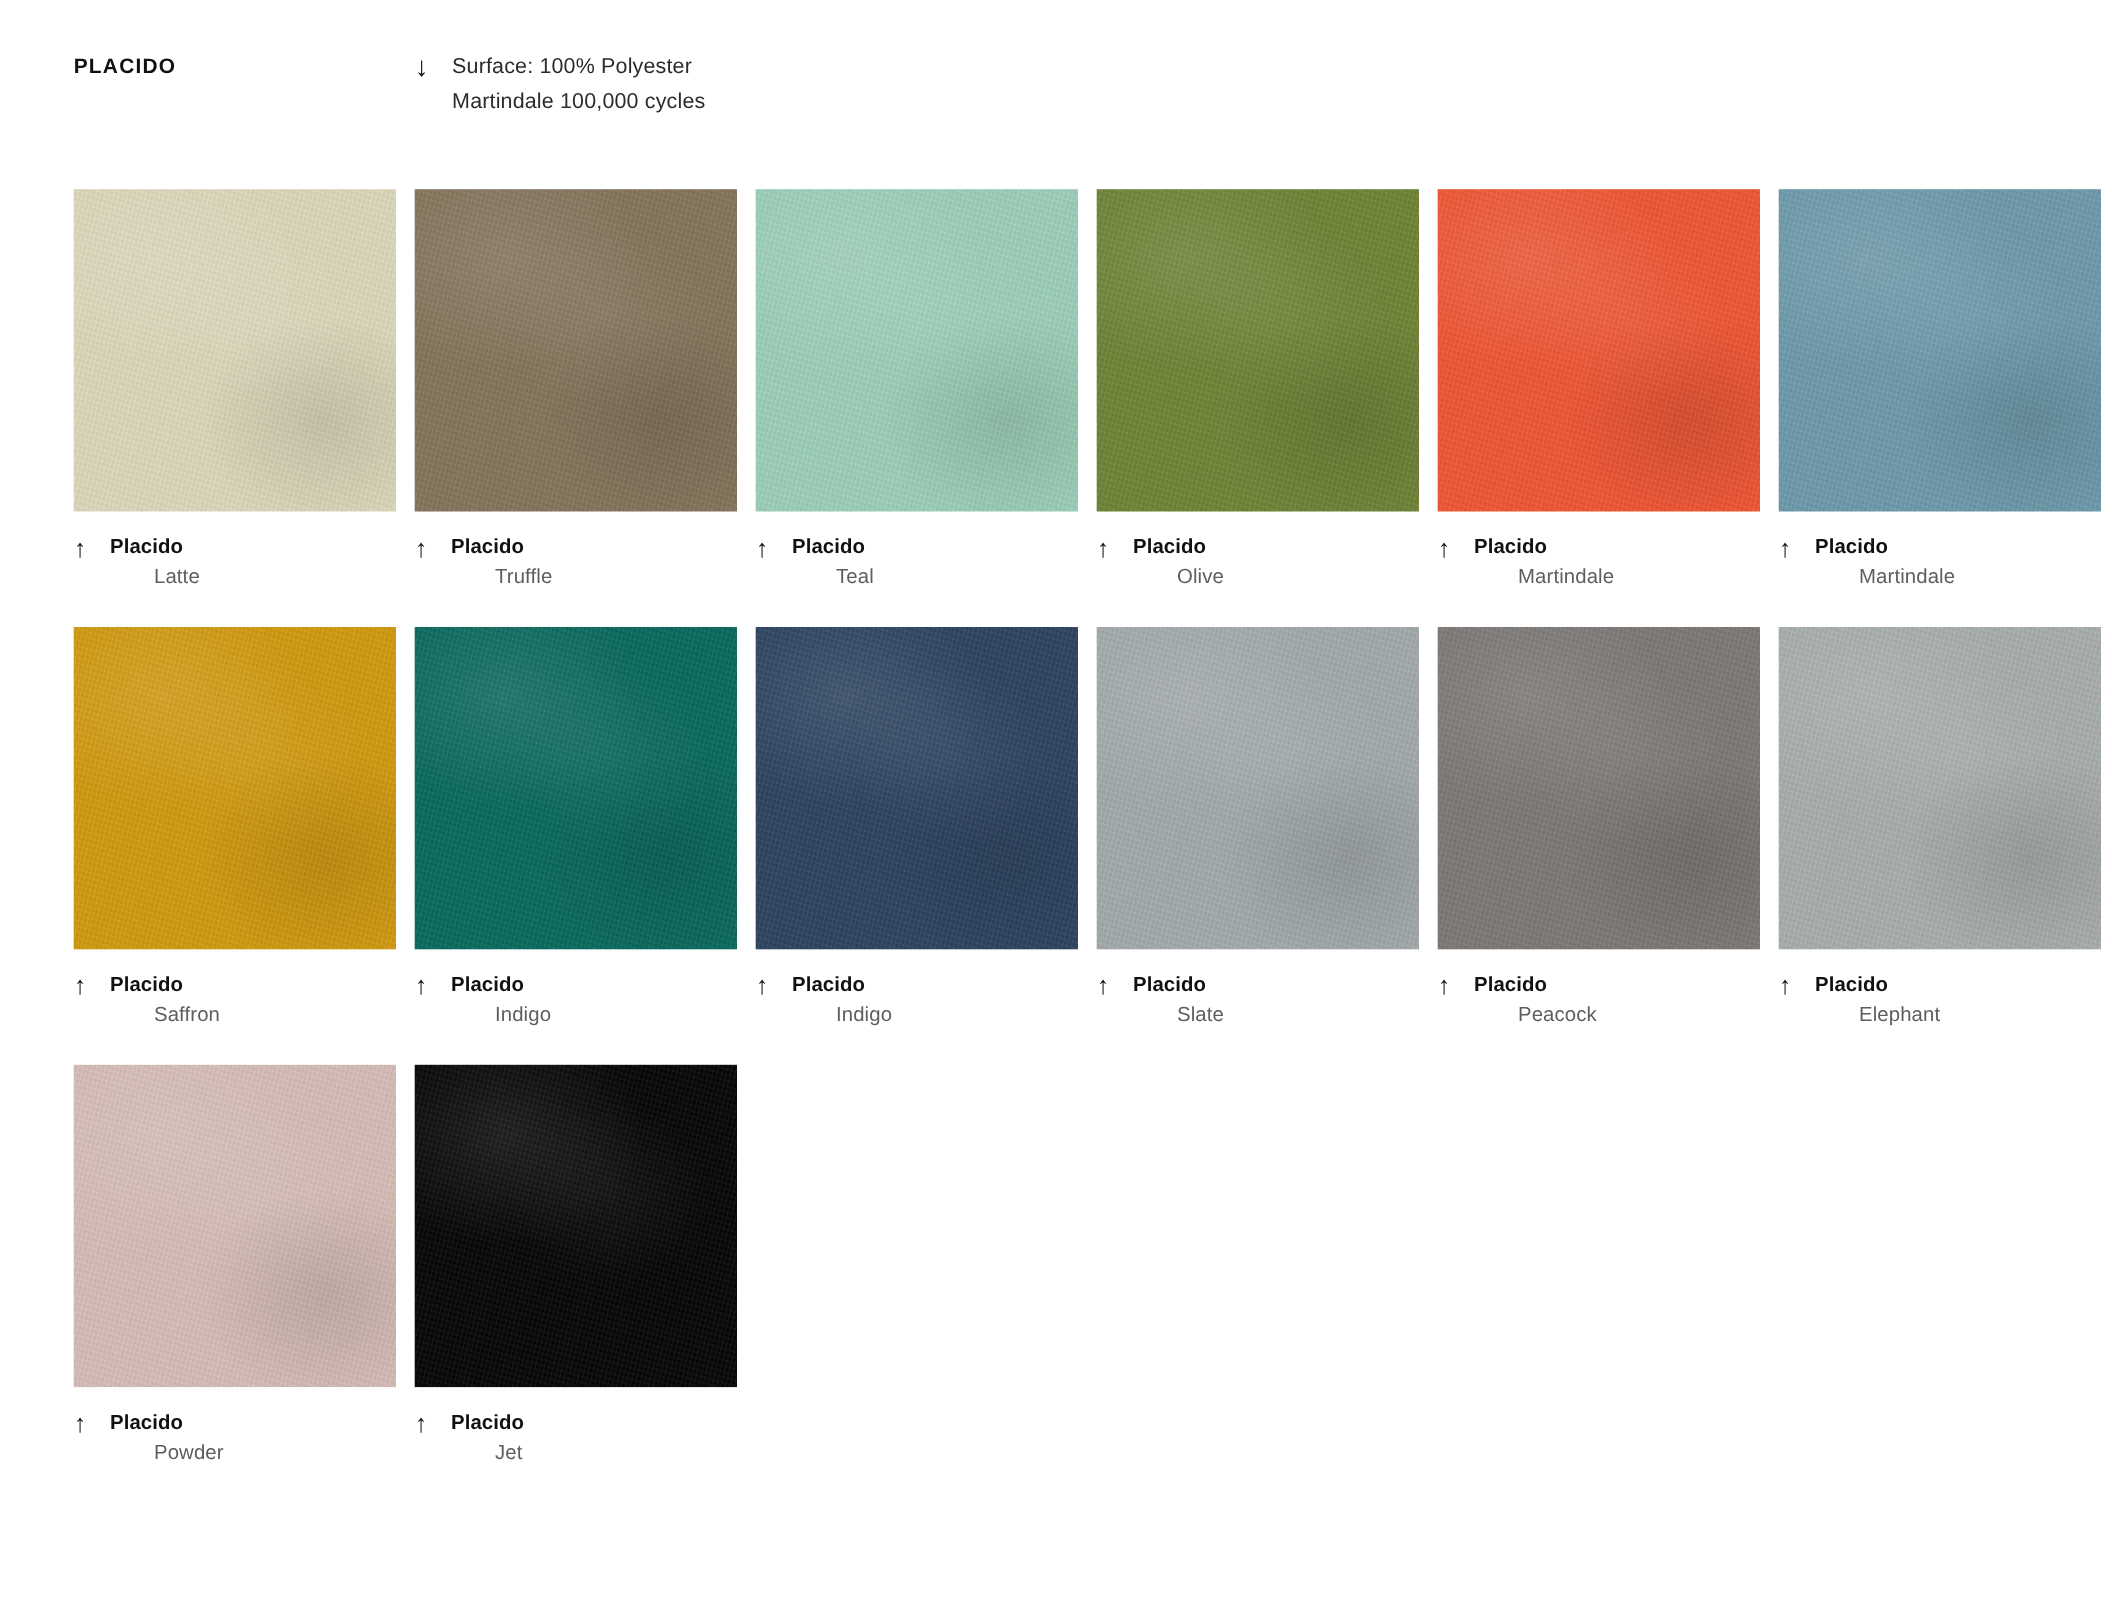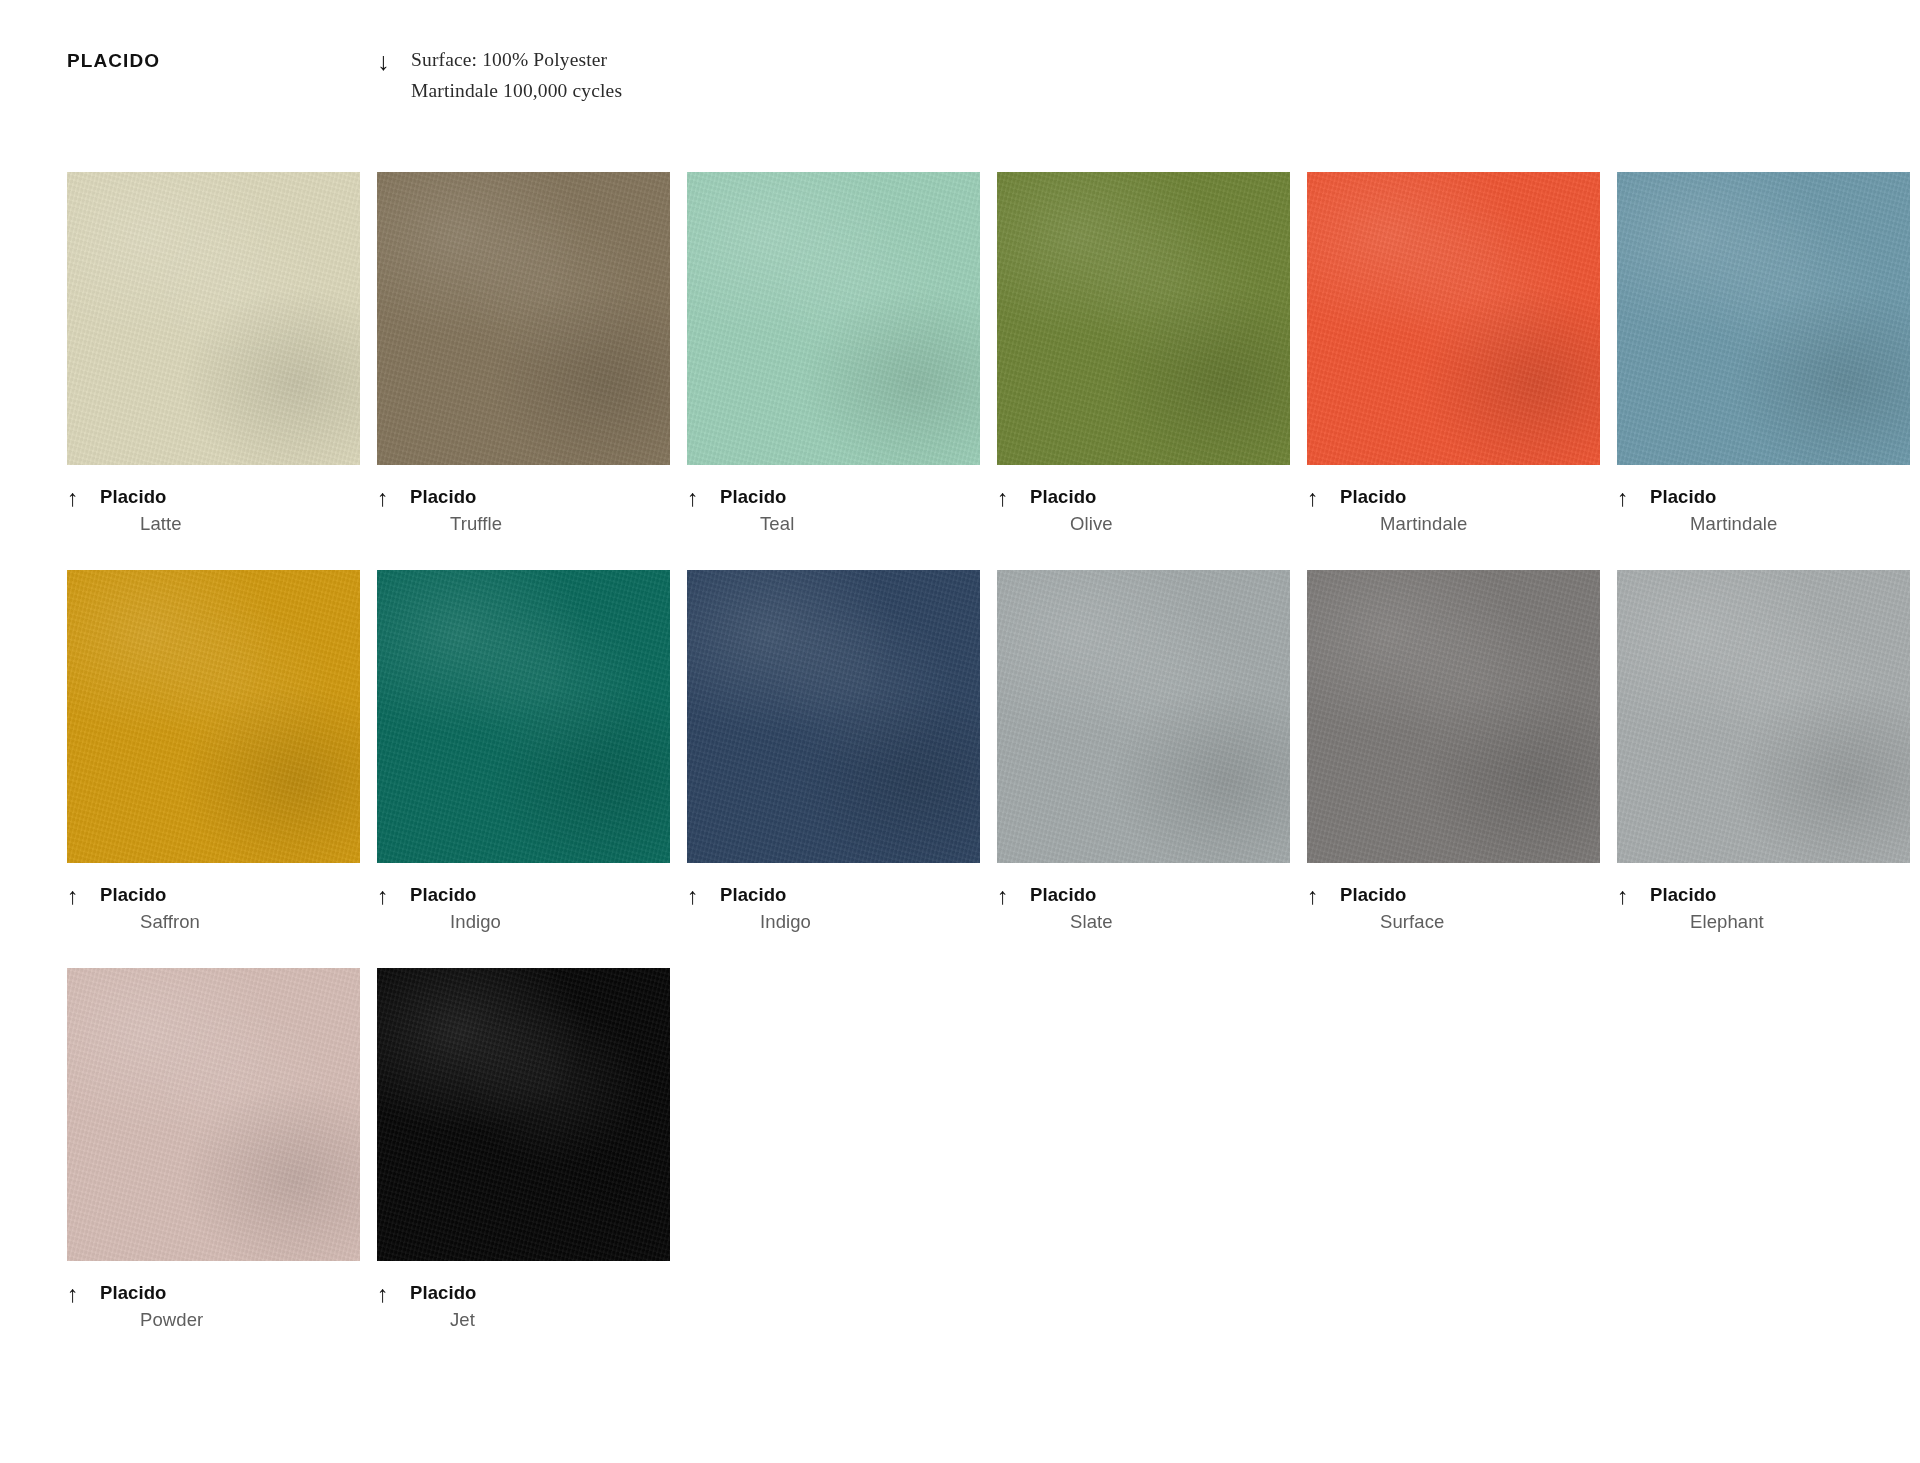"Surface: 100% Polyester" .header-specs { font-family: Liberation Serif, serif -> none }
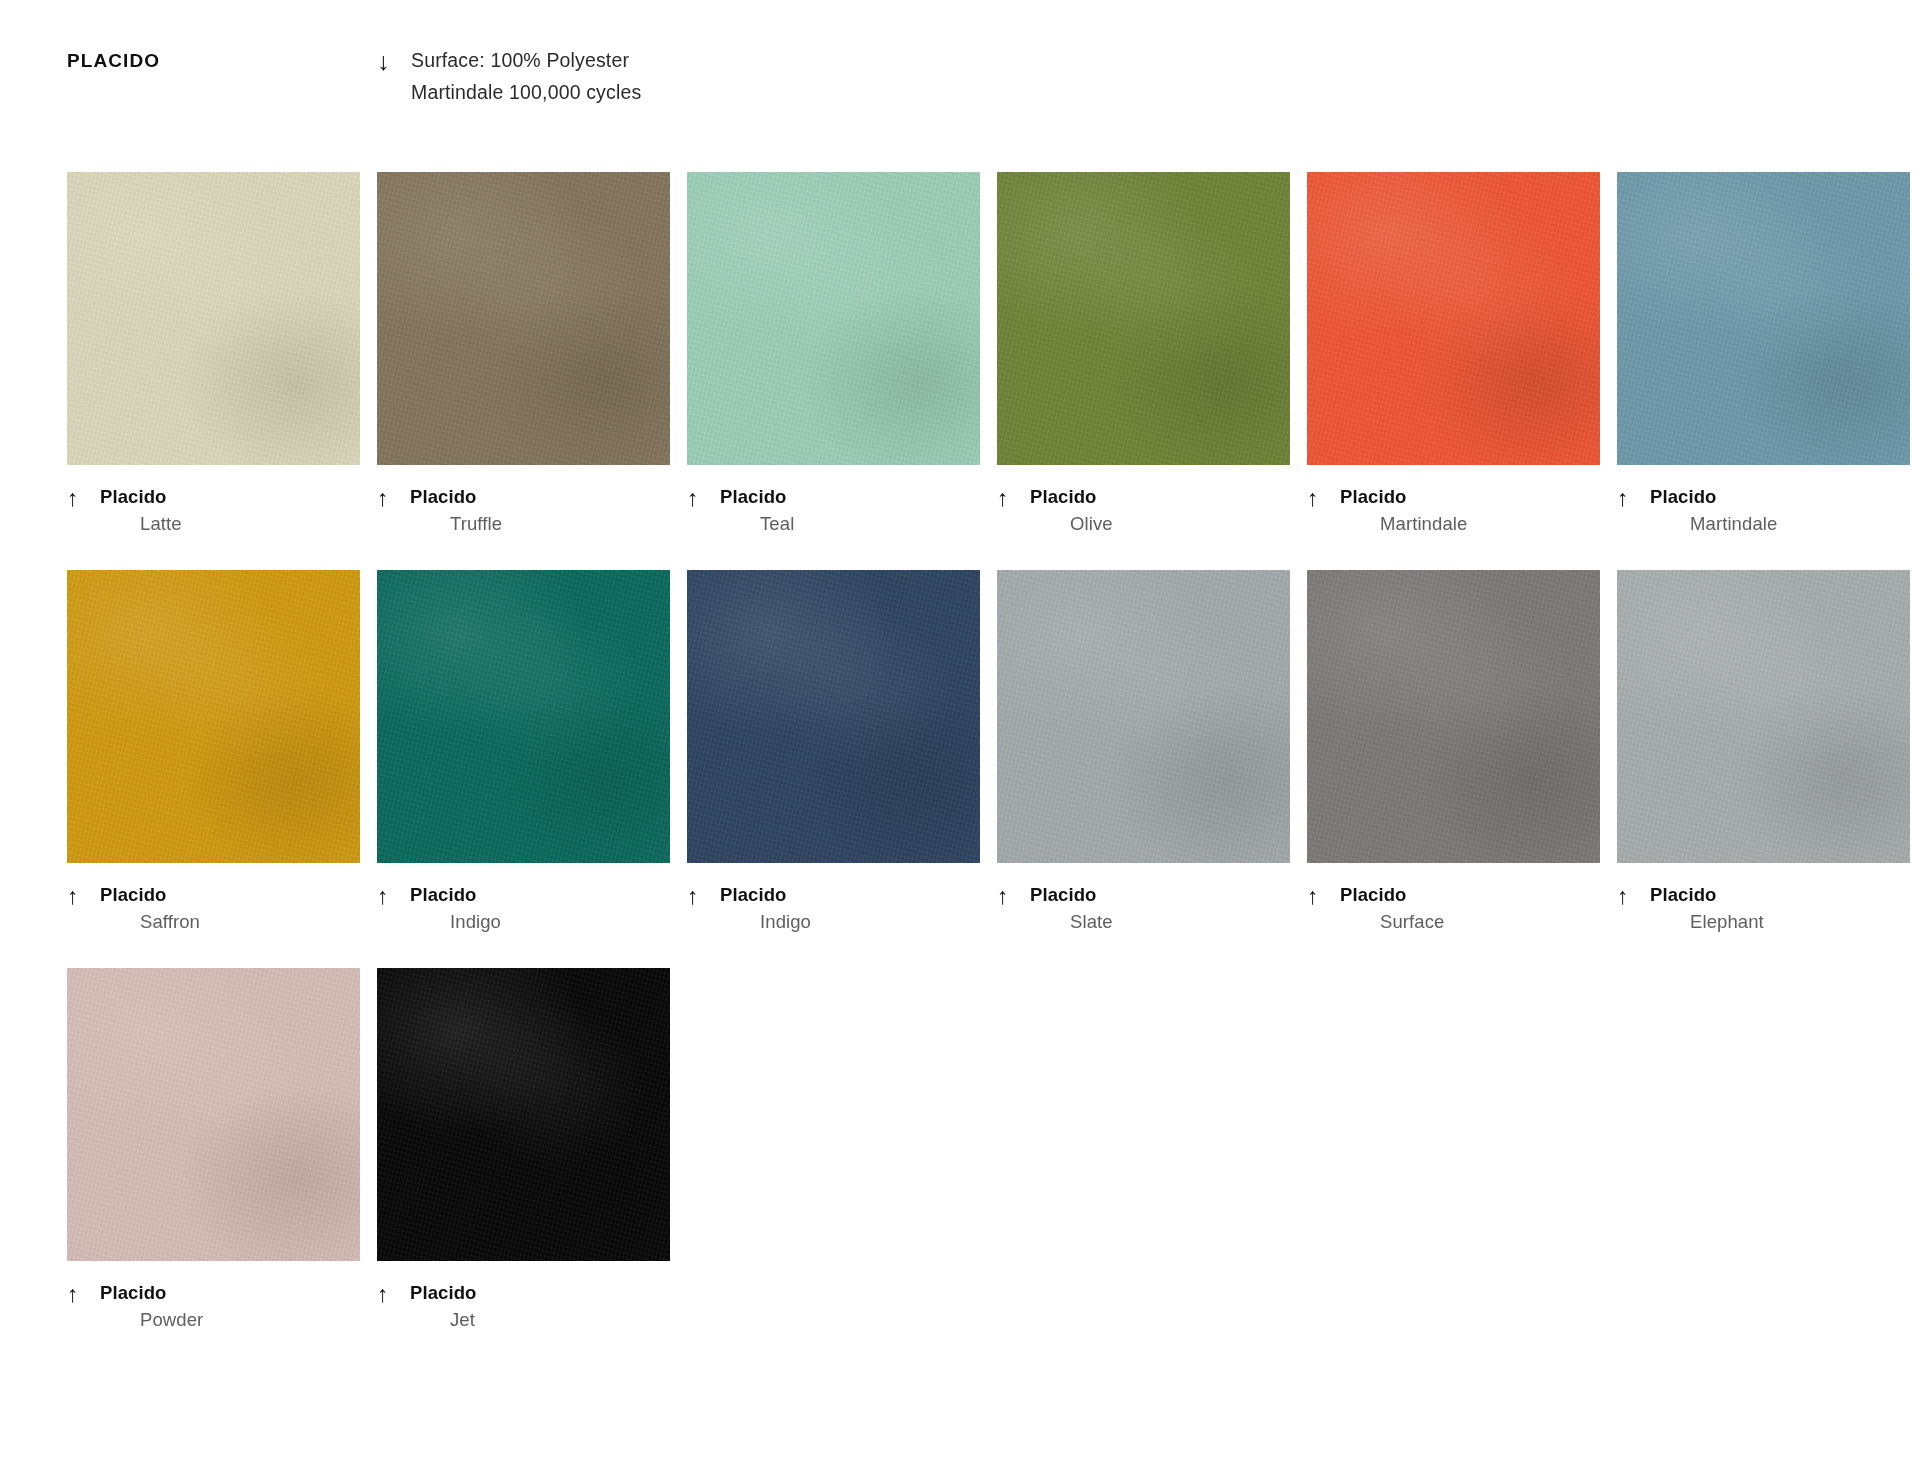"Surface" div.caption-color { text: Surface -> Peacock }
